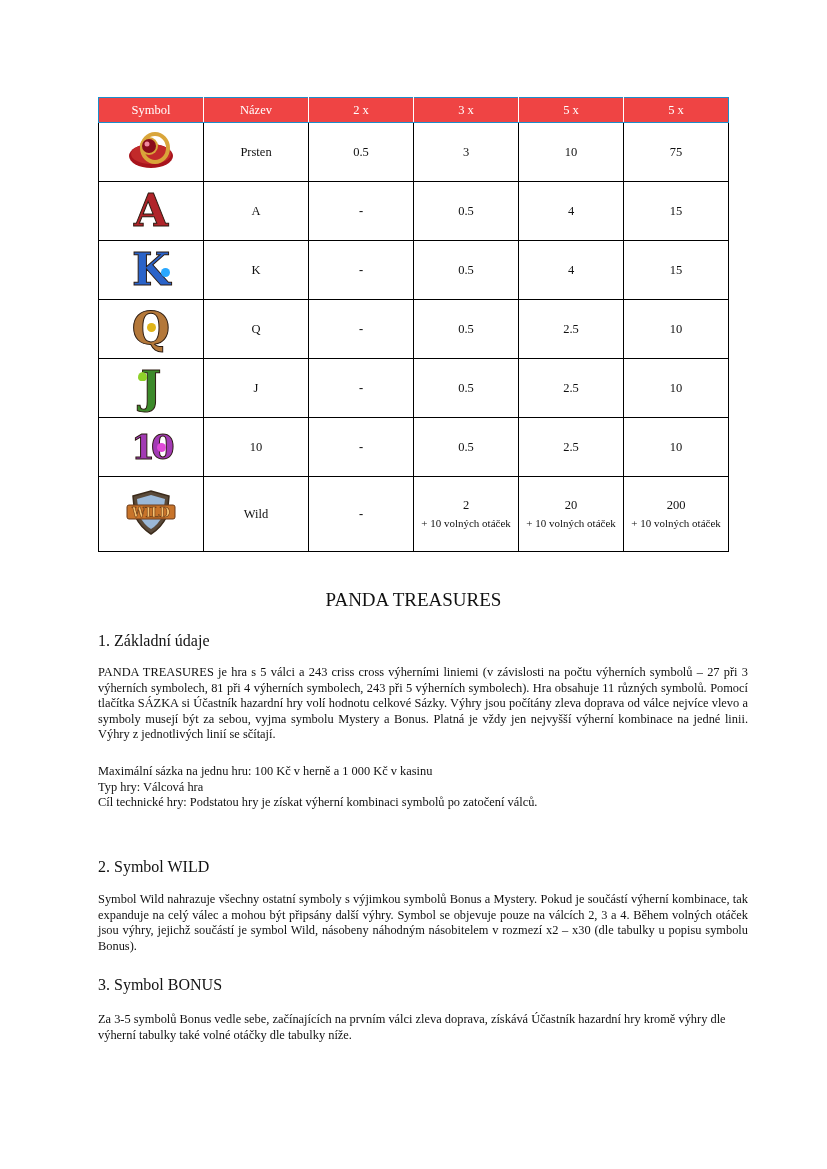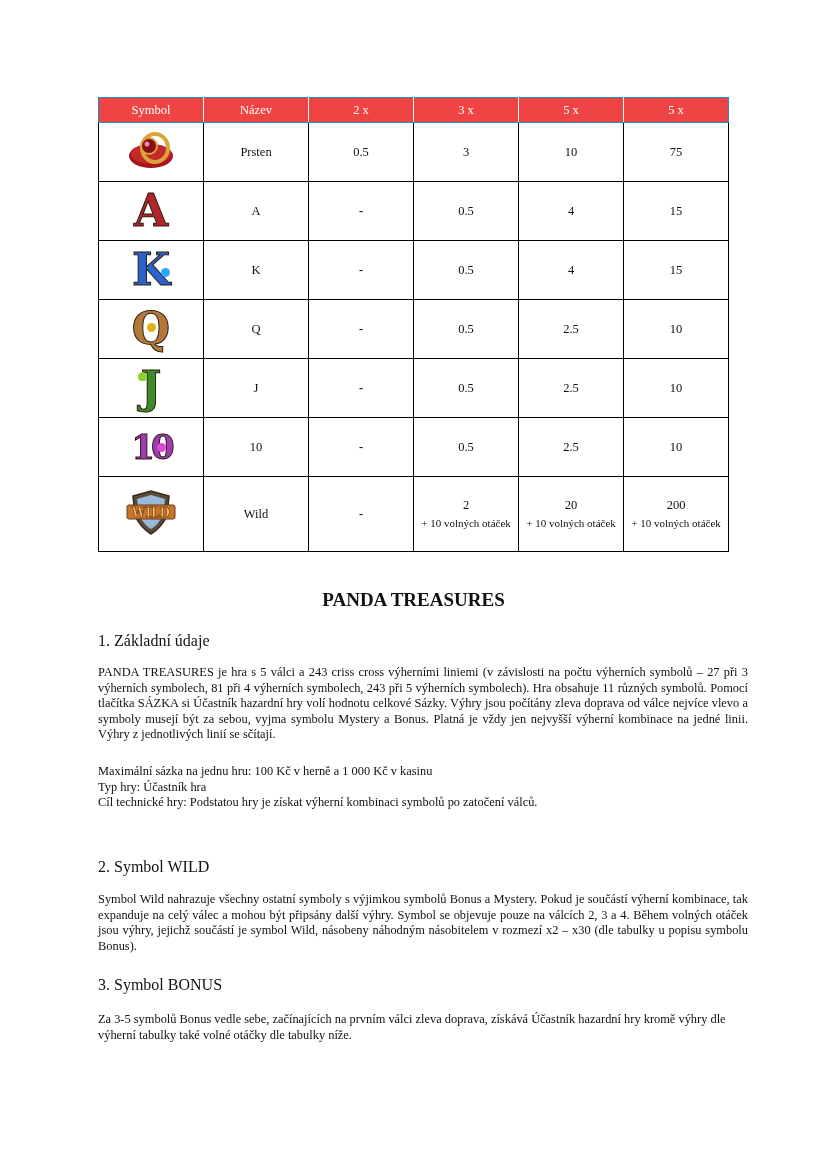"PANDA TREASURES" h1.title { font-weight: bold -> normal }
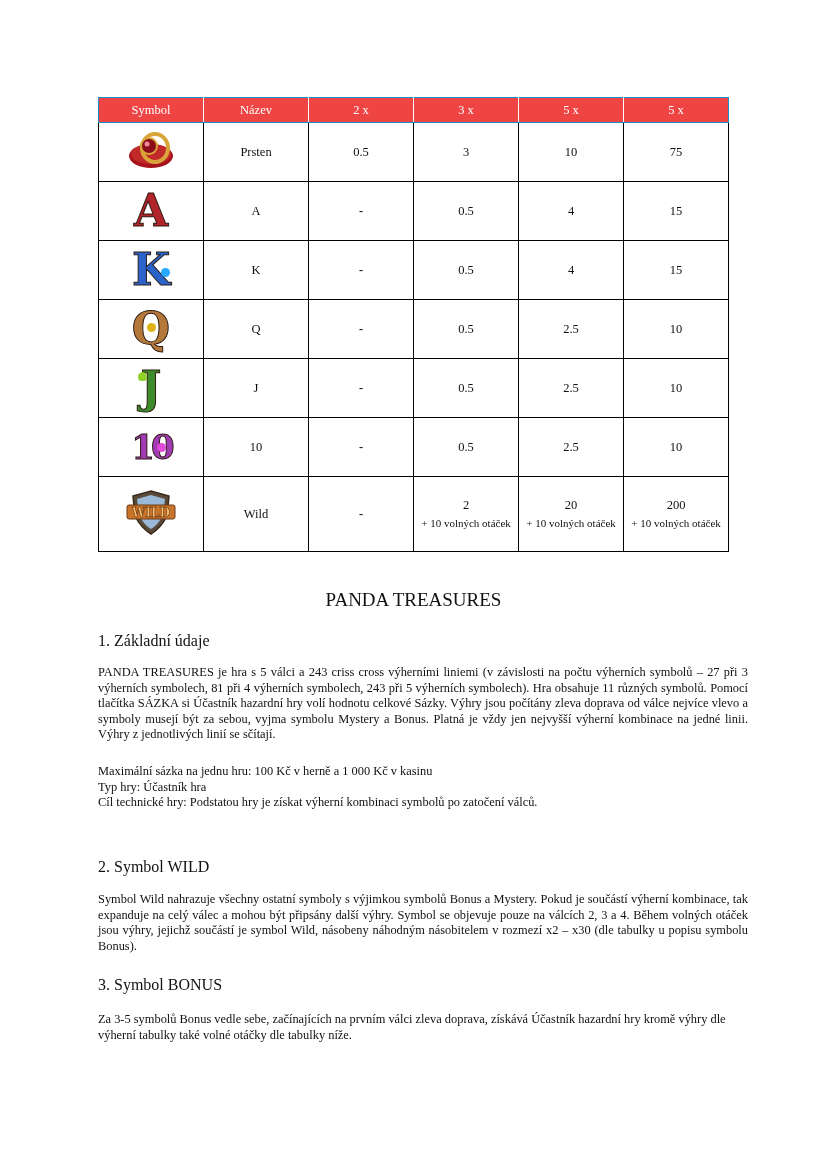"Typ hry: Účastník hra" span.line { text: Účastník -> Válcová }
